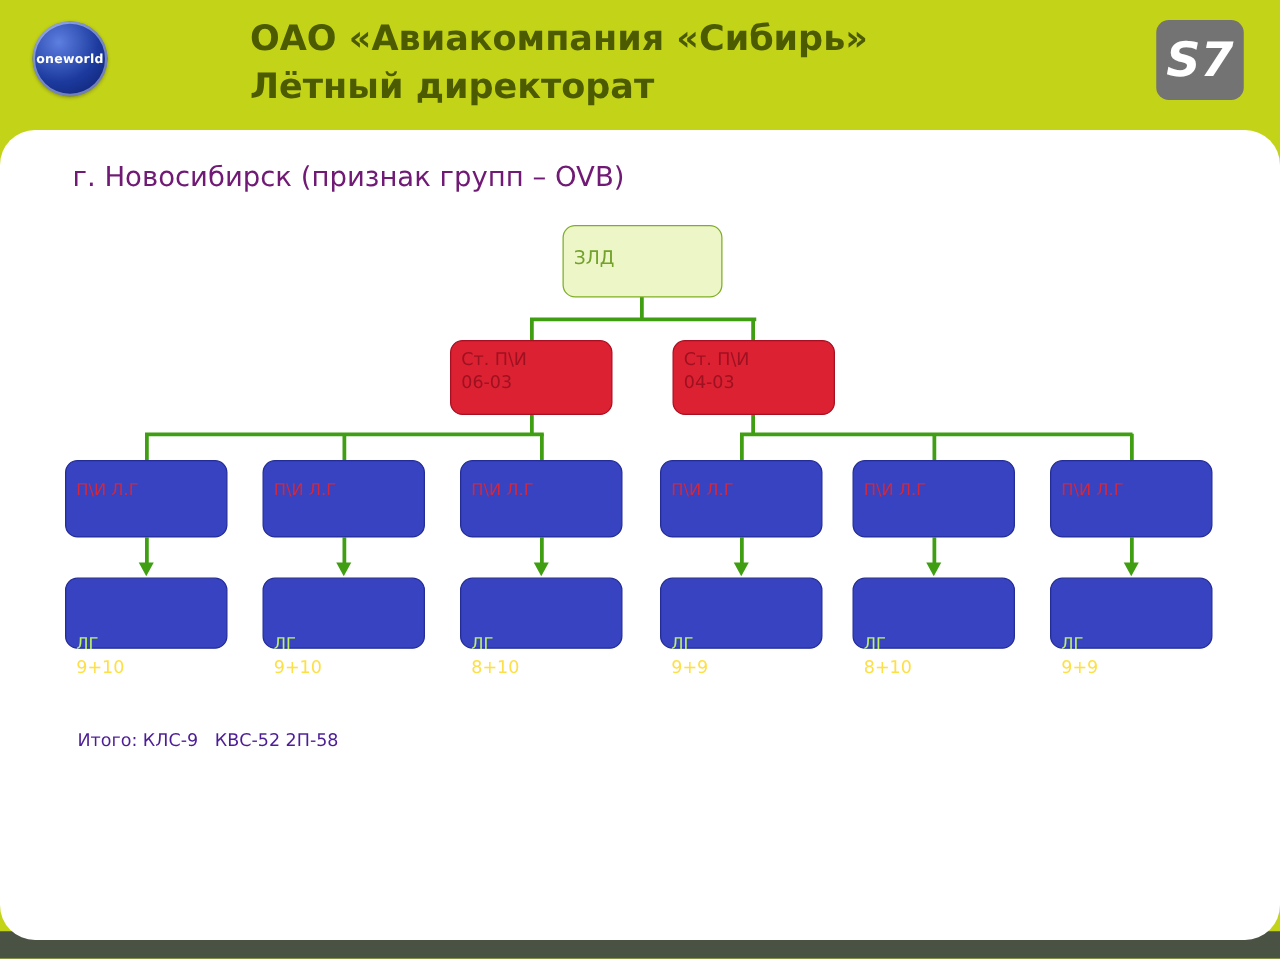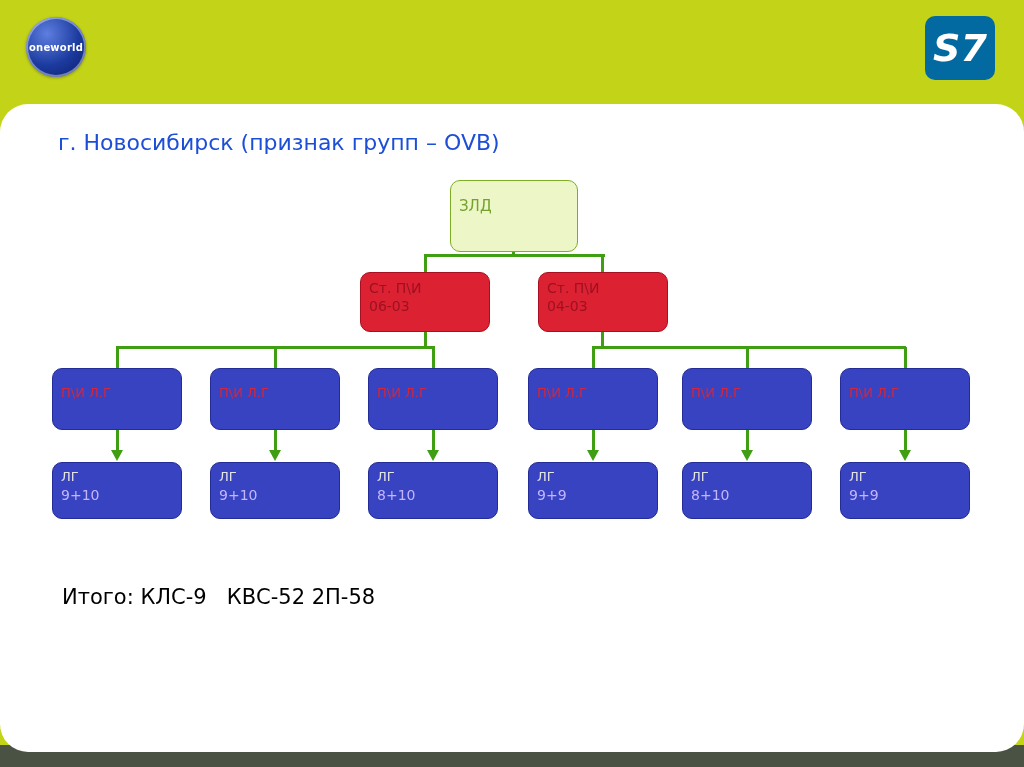"ОАО «Авиакомпания «Сибирь»" div.title { html: none -> <div> <div>ОАО «Авиакомпания «Сибирь»</div> <div>Лётный директорат</div> </div> }
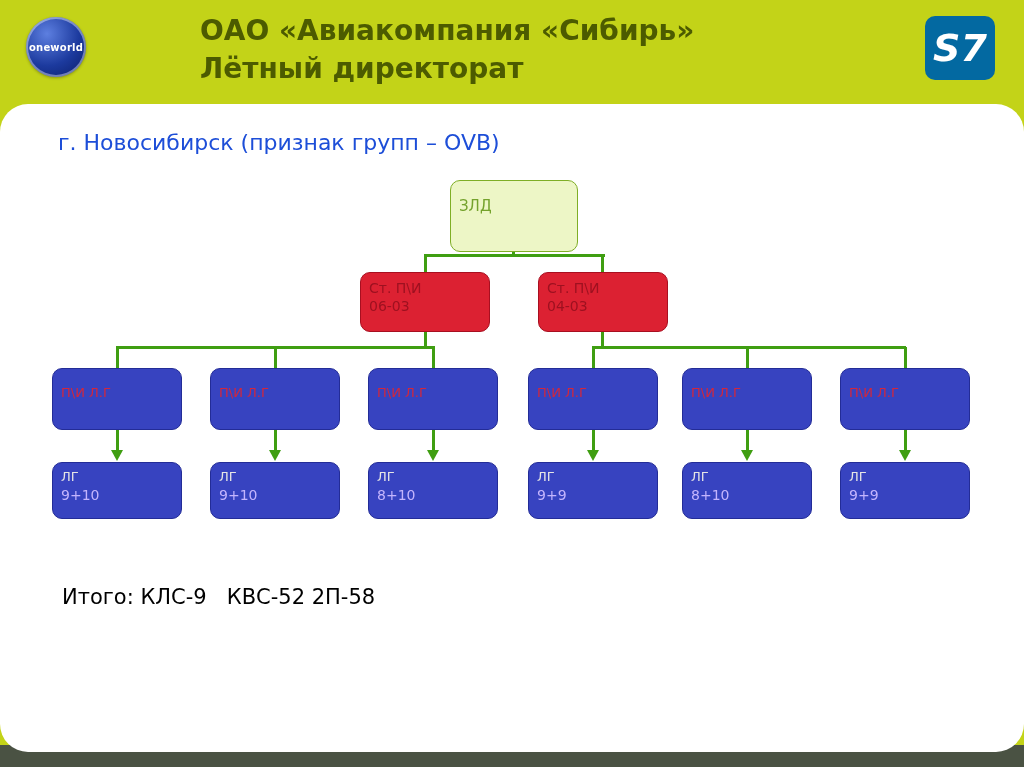"S7" .s7-logo { background: #0369a1 -> #737373 }
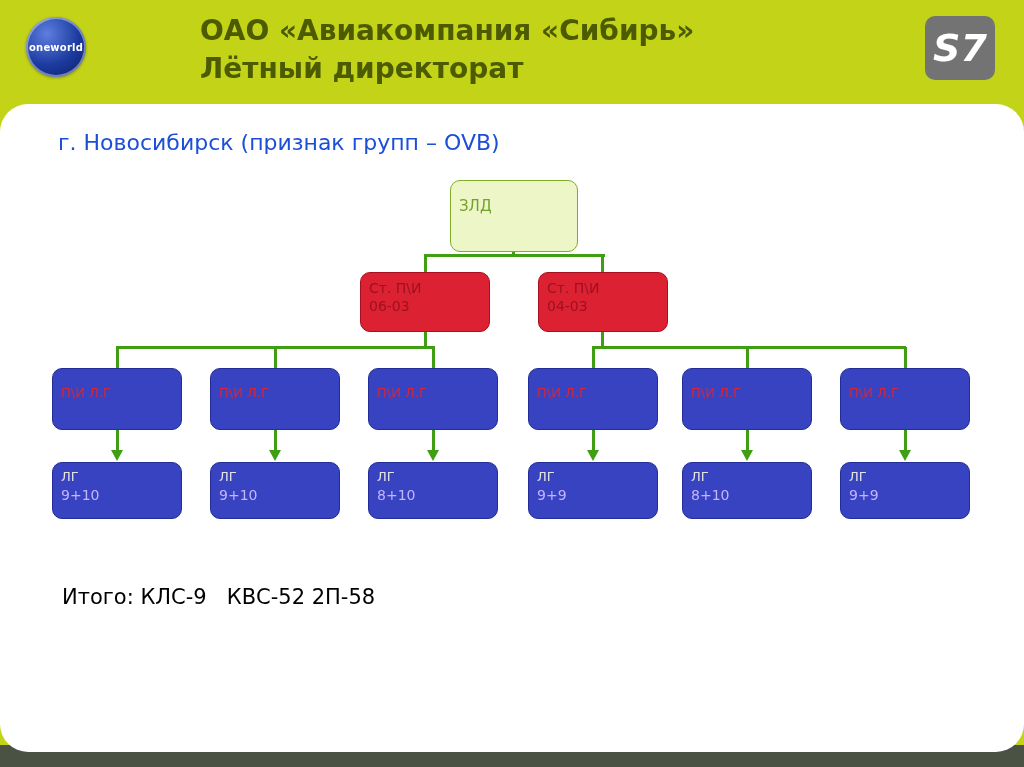"г. Новосибирск (признак групп –" .subtitle { color: #1d4ed8 -> #701a75 }
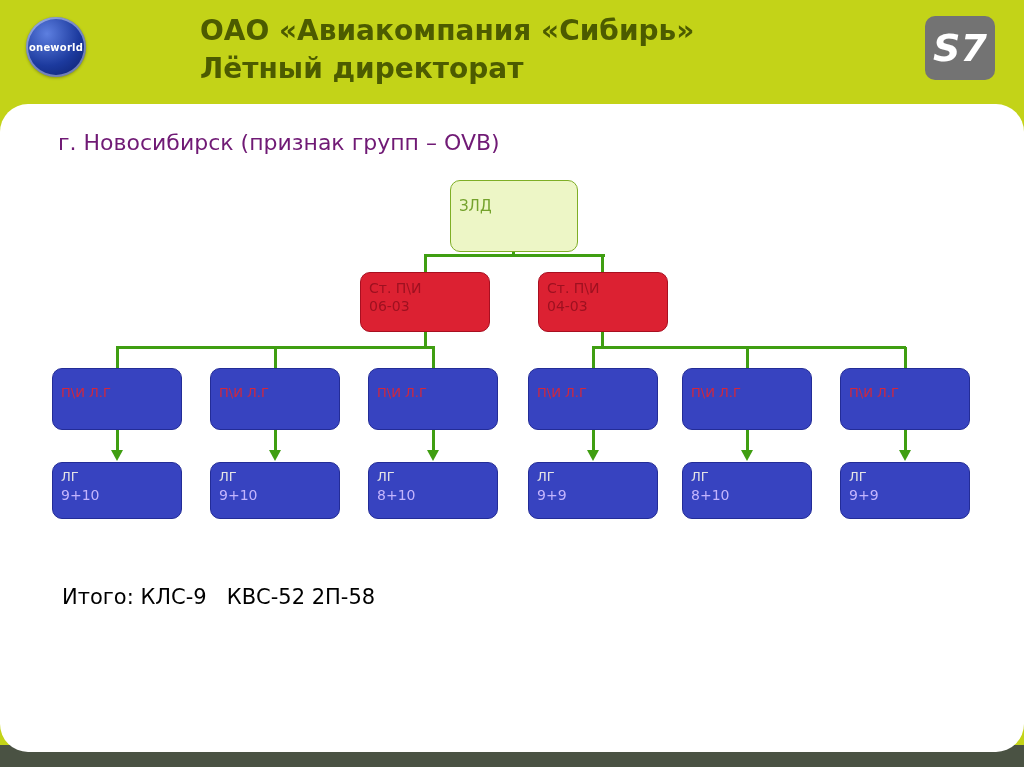"ЗЛД" div.box { height: 72px -> 58px }
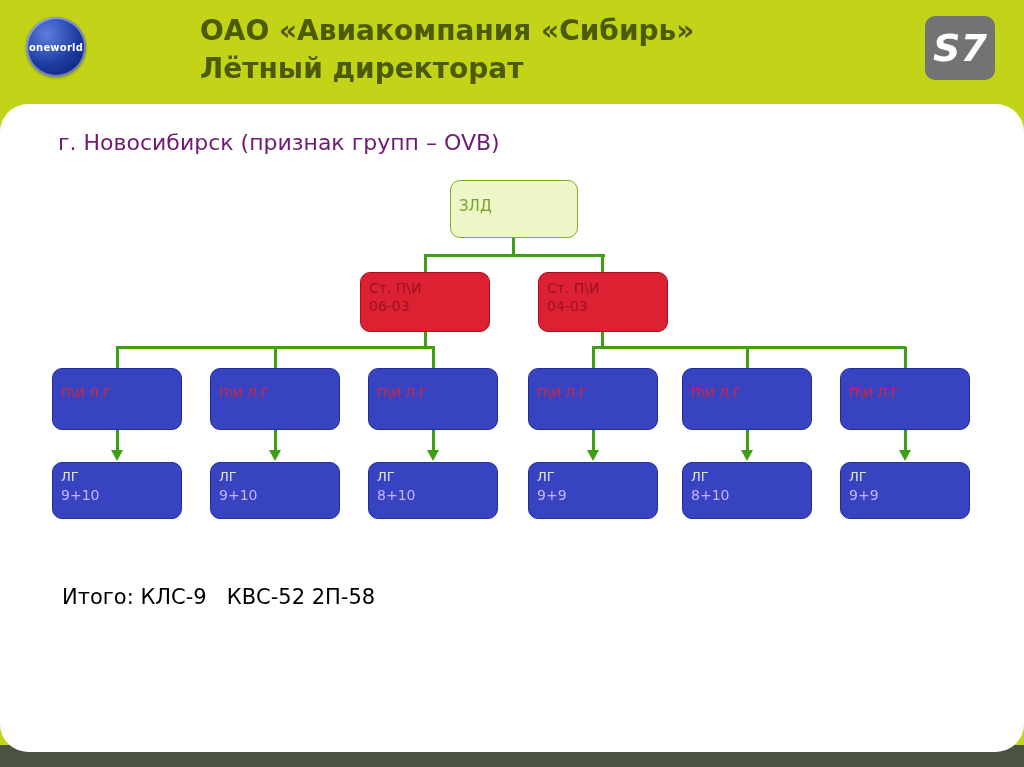"ЛГ" .lg-box .lg-label { color: #e5e5e5 -> #bef264; margin-top: none -> 39px }
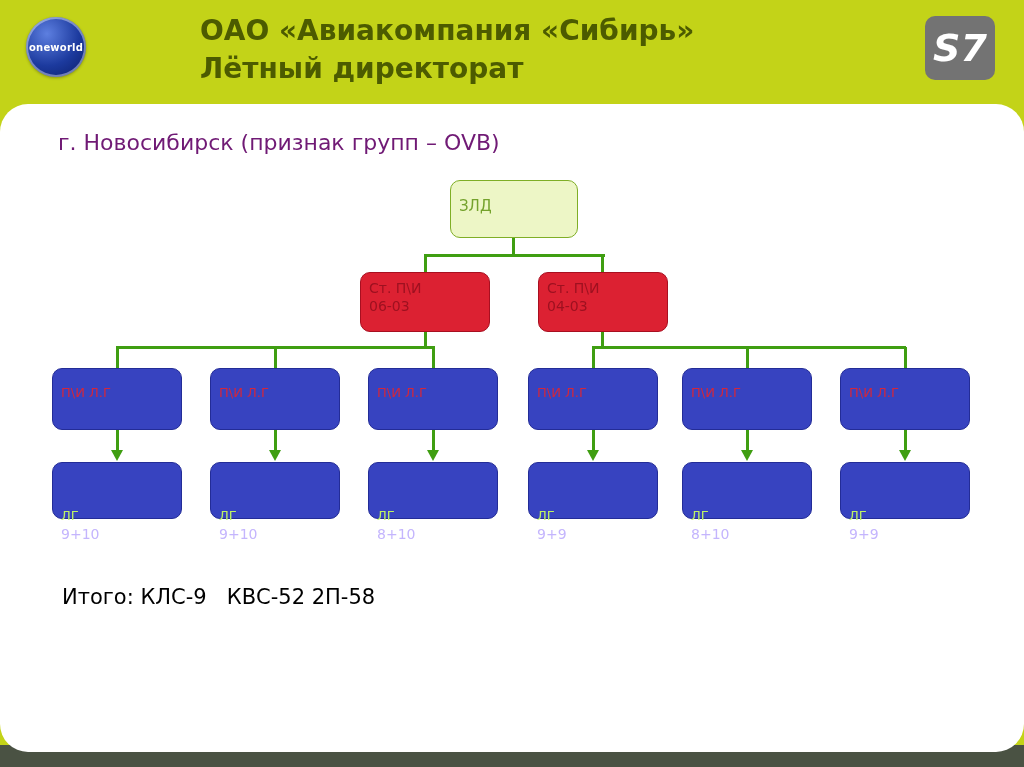"9+10" .lg-box .lg-count { color: #c4b5fd -> #fde047 }
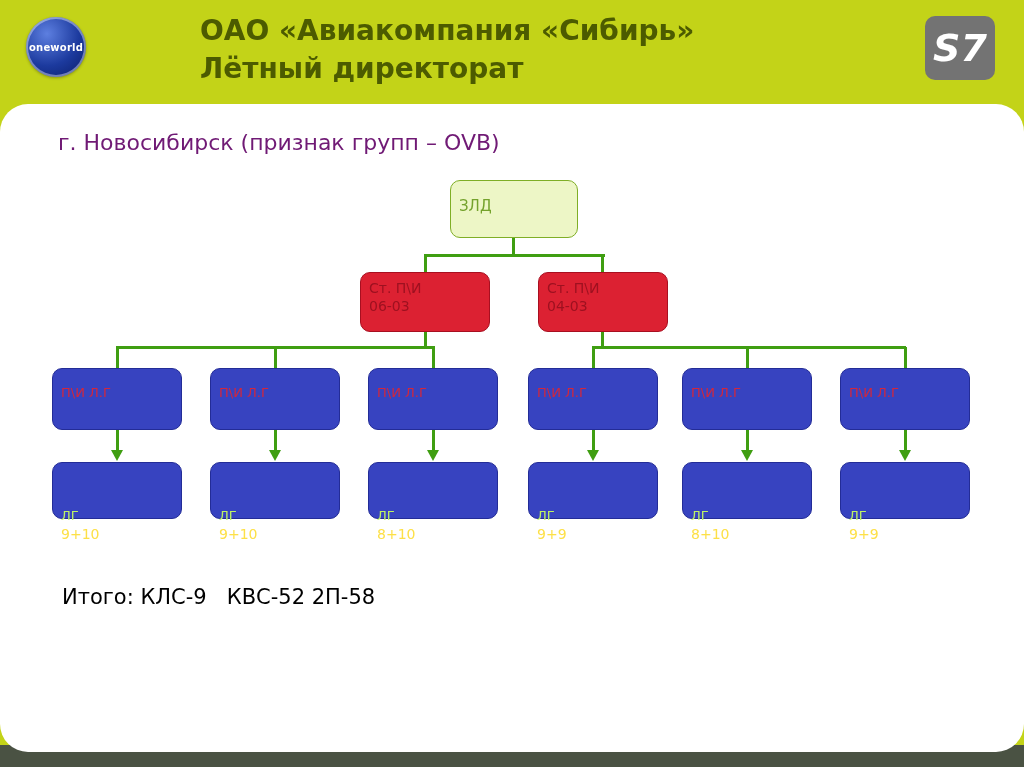"Итого: КЛС-9 КВС-52 2П-58" .totals1 { color: #000000 -> #4c1d95; font-size: 21px -> 14px }
